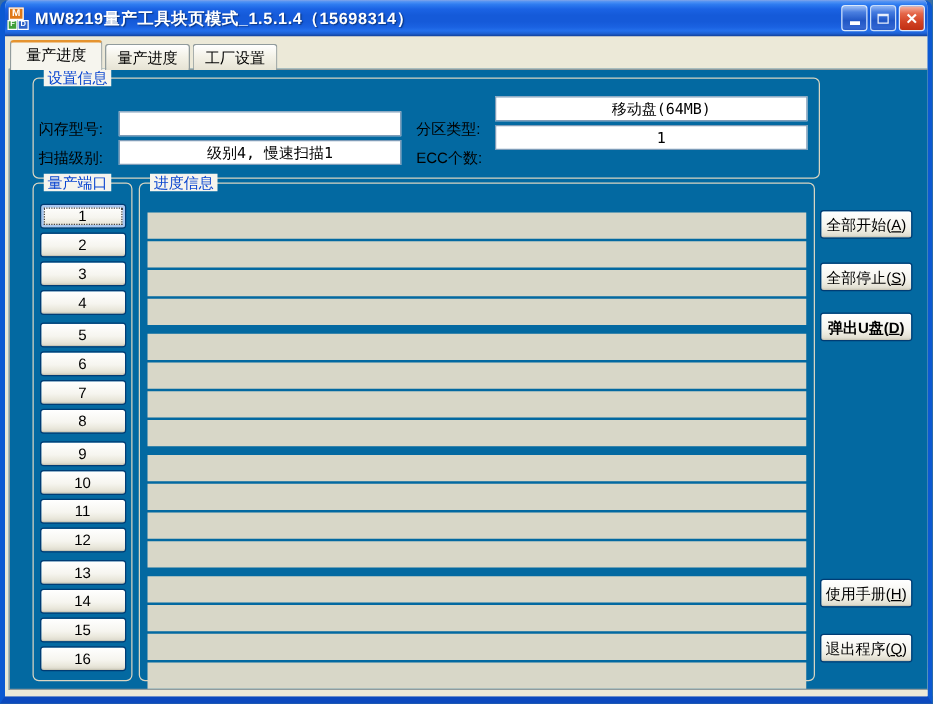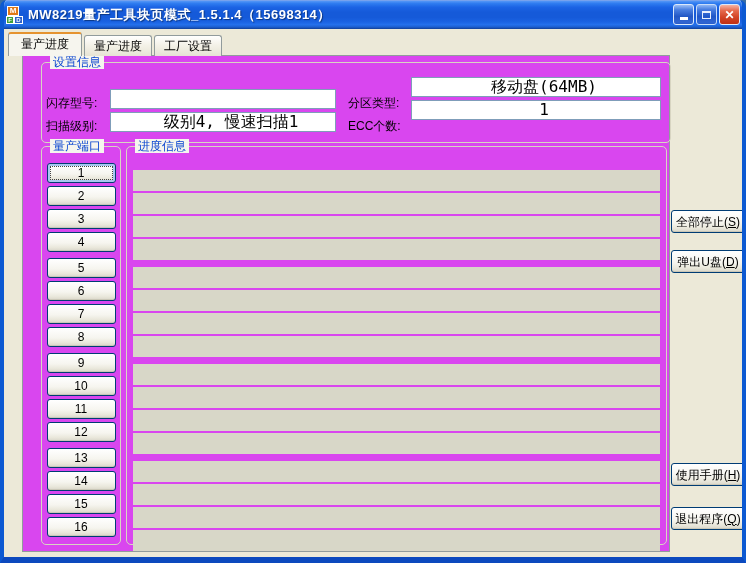"设置信息" .tabpage { background: #d946ef -> #0369a1; left: 18px -> 3px; width: 648px -> 740px }
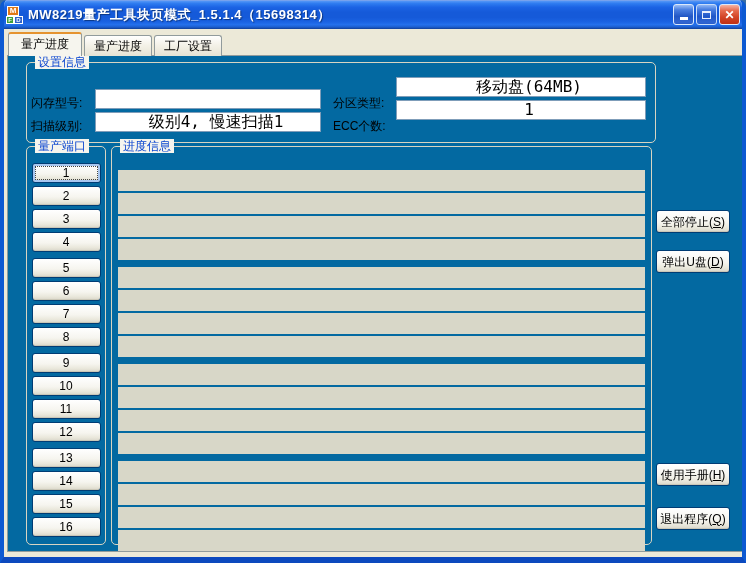"移动盘(64MB)" .sfield { font-size: 16px -> 12px }
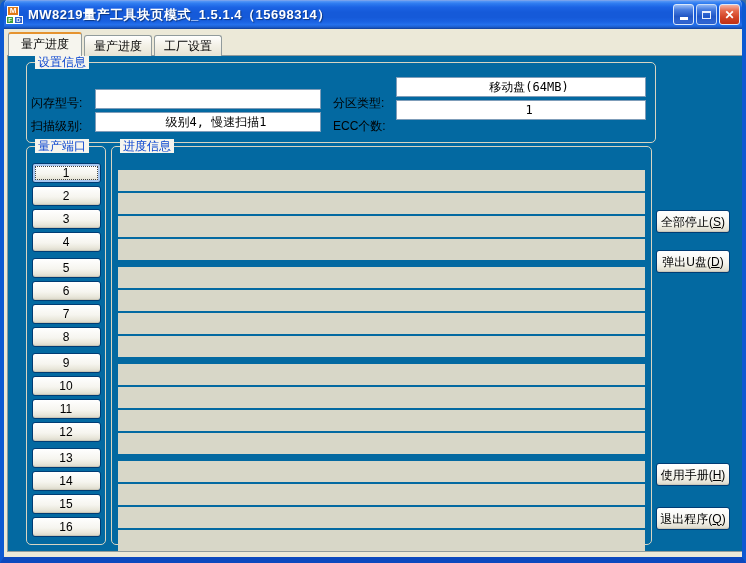"全部开始(A)" button.xp-btn { html: none -> <button><span>全部开始(</span><u>A</u><span>)</span></button> }
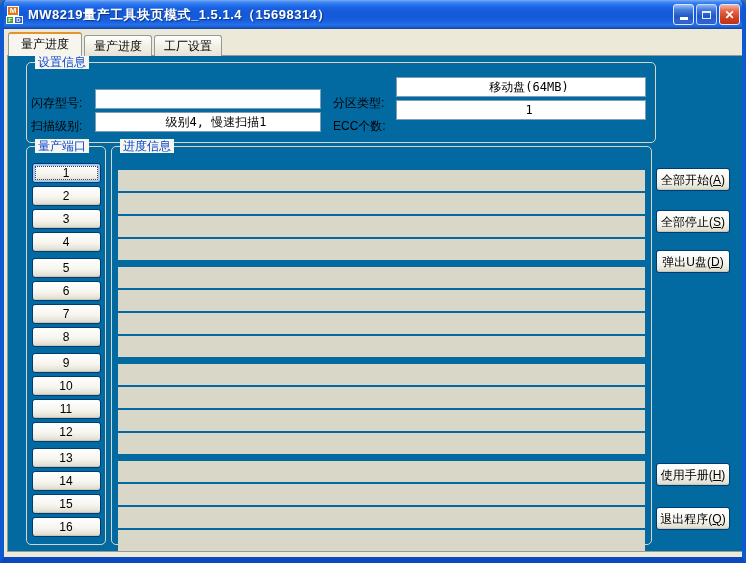"弹出U盘(D)" .a-eject { font-weight: none -> bold }
